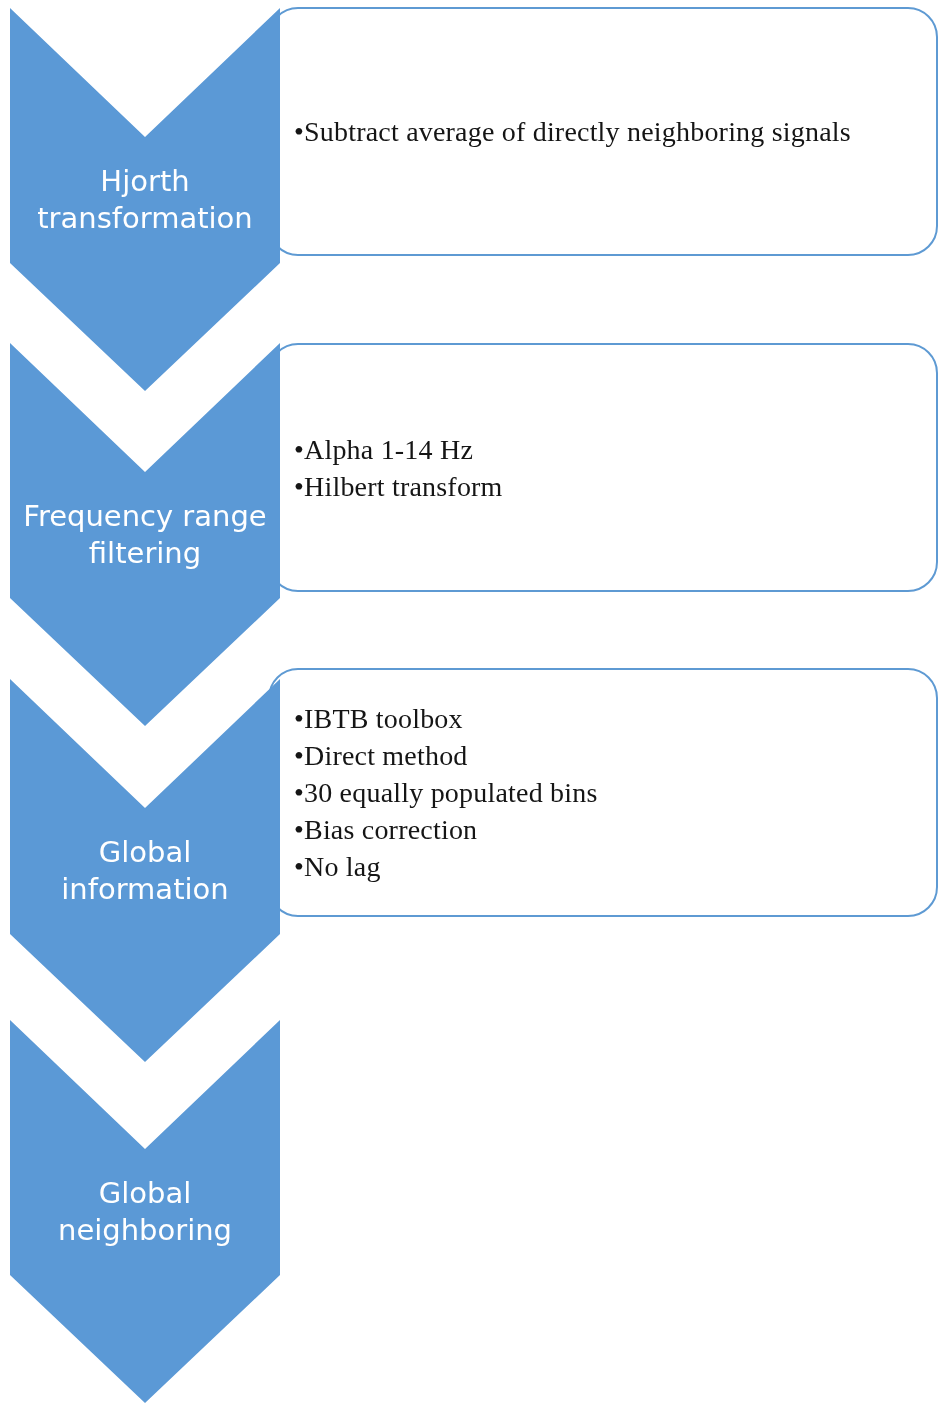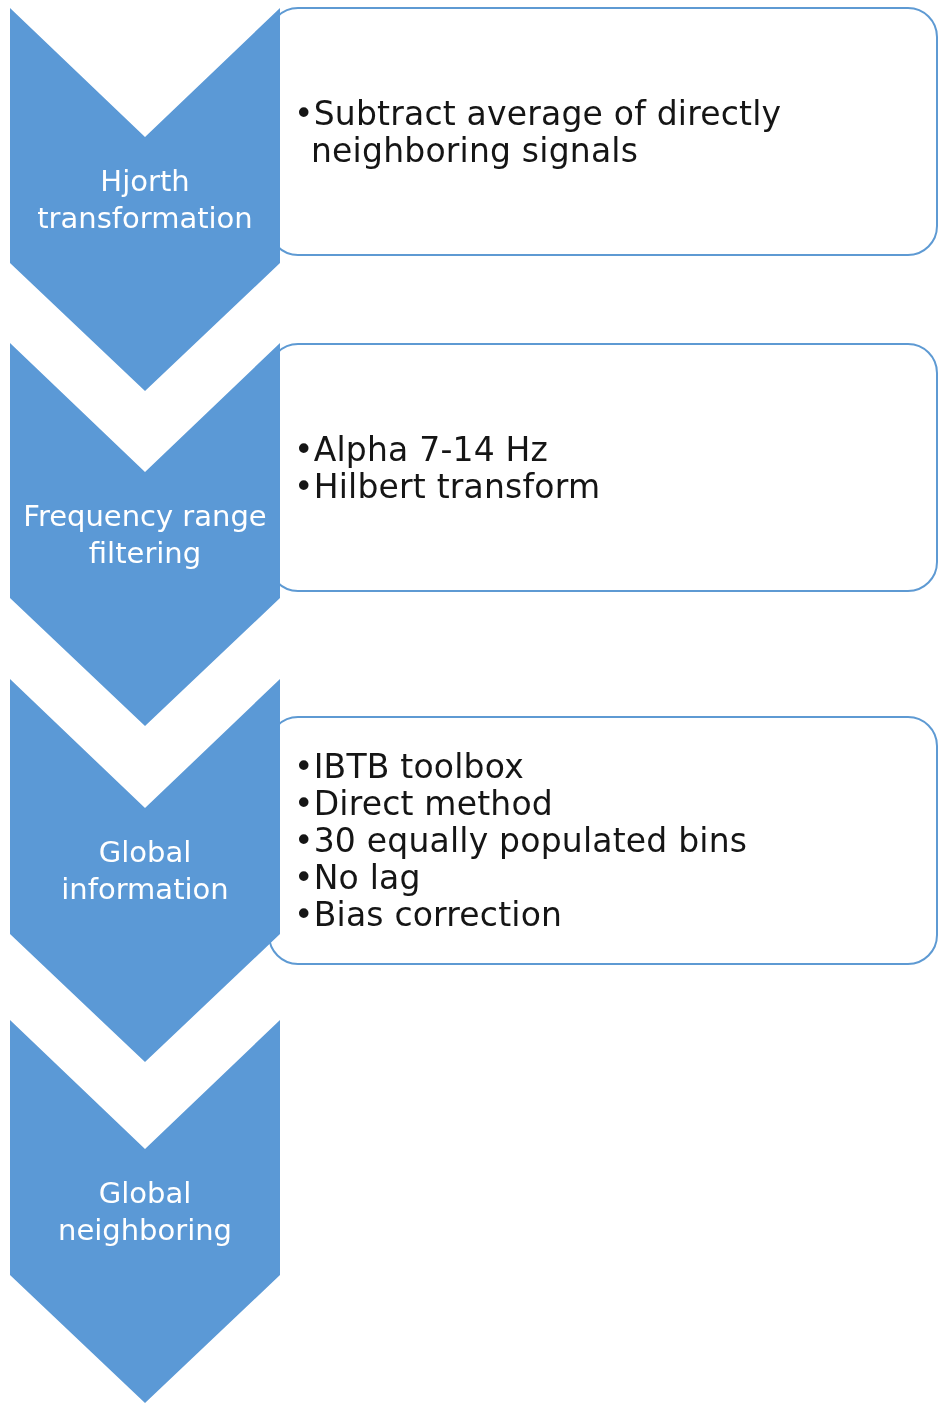"Subtract average of directly neighboring" .bullet { font-family: none -> Liberation Serif, serif; font-size: 33px -> 28px }
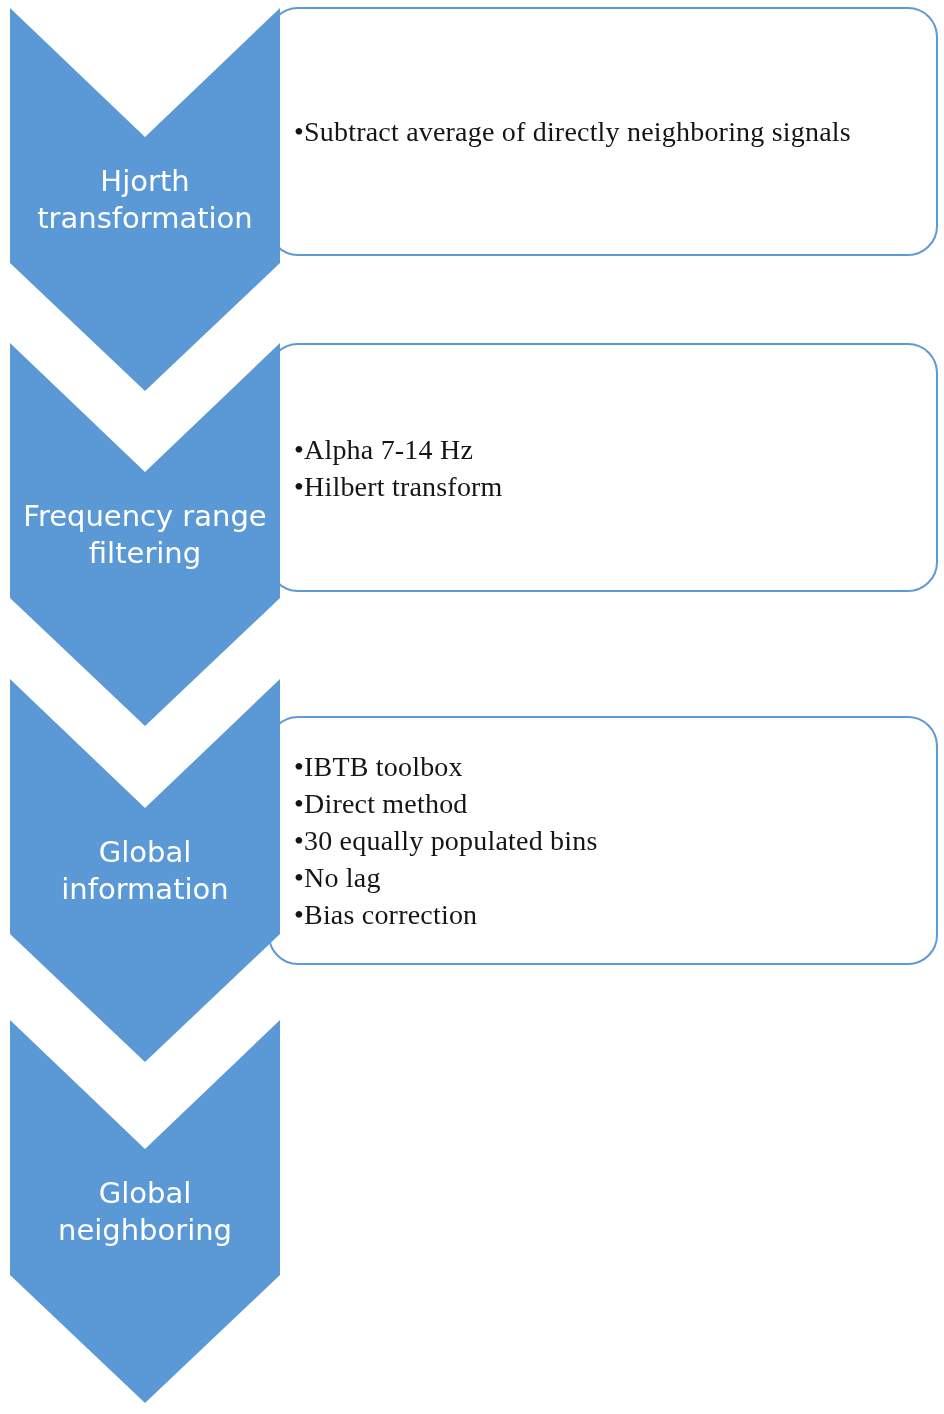"Alpha 7-14 Hz" div.bullet { text: 7-14 -> 1-14 }
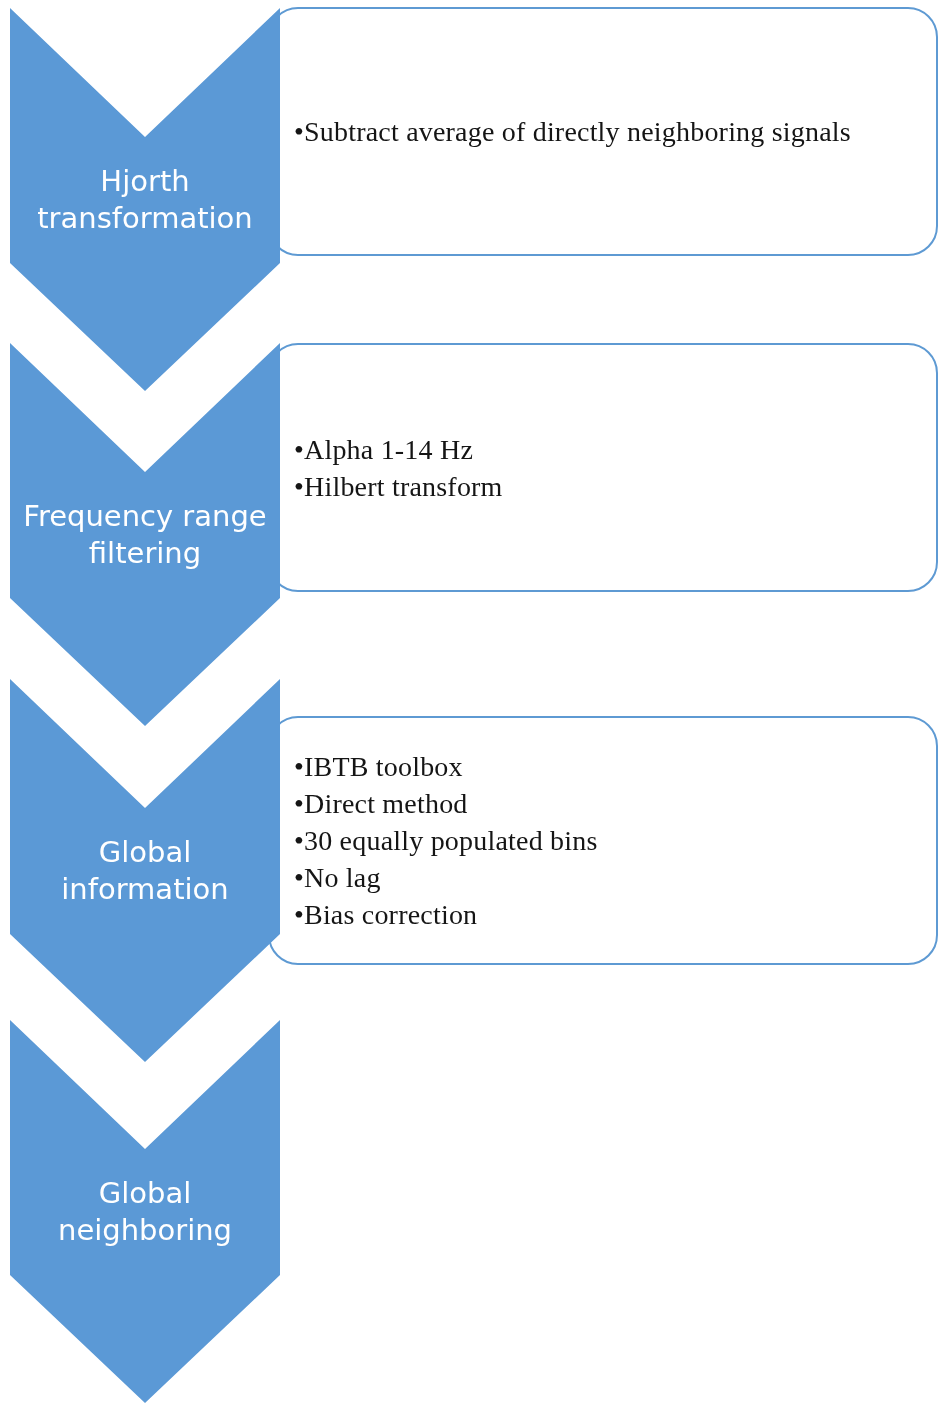"IBTB toolbox" div.panel { top: 716px -> 668px }
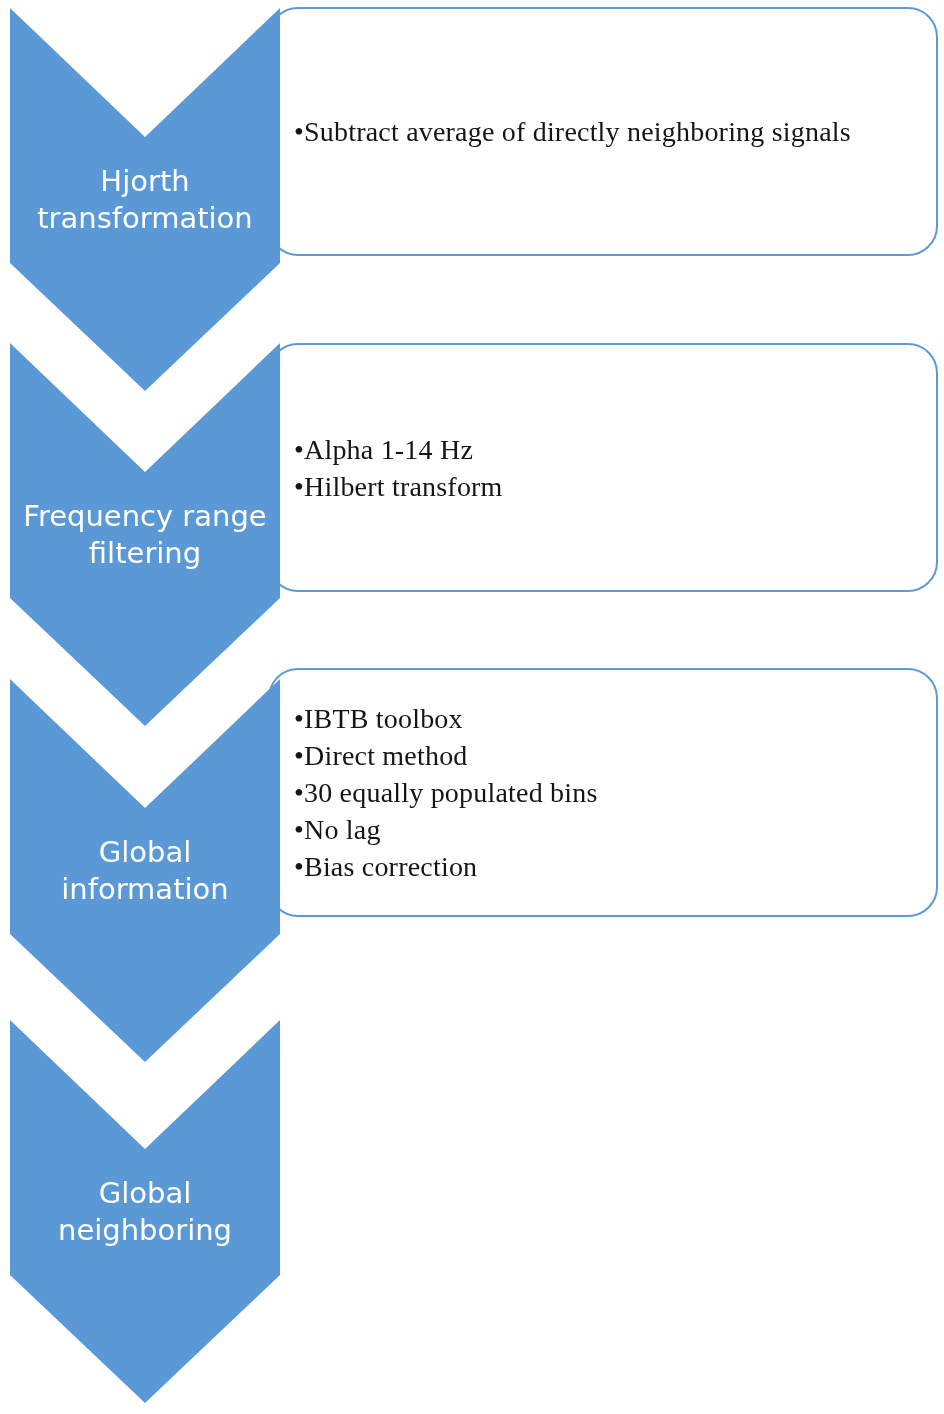"No lag" div.bullet { order: before "Bias correction" -> after "Bias correction" }
